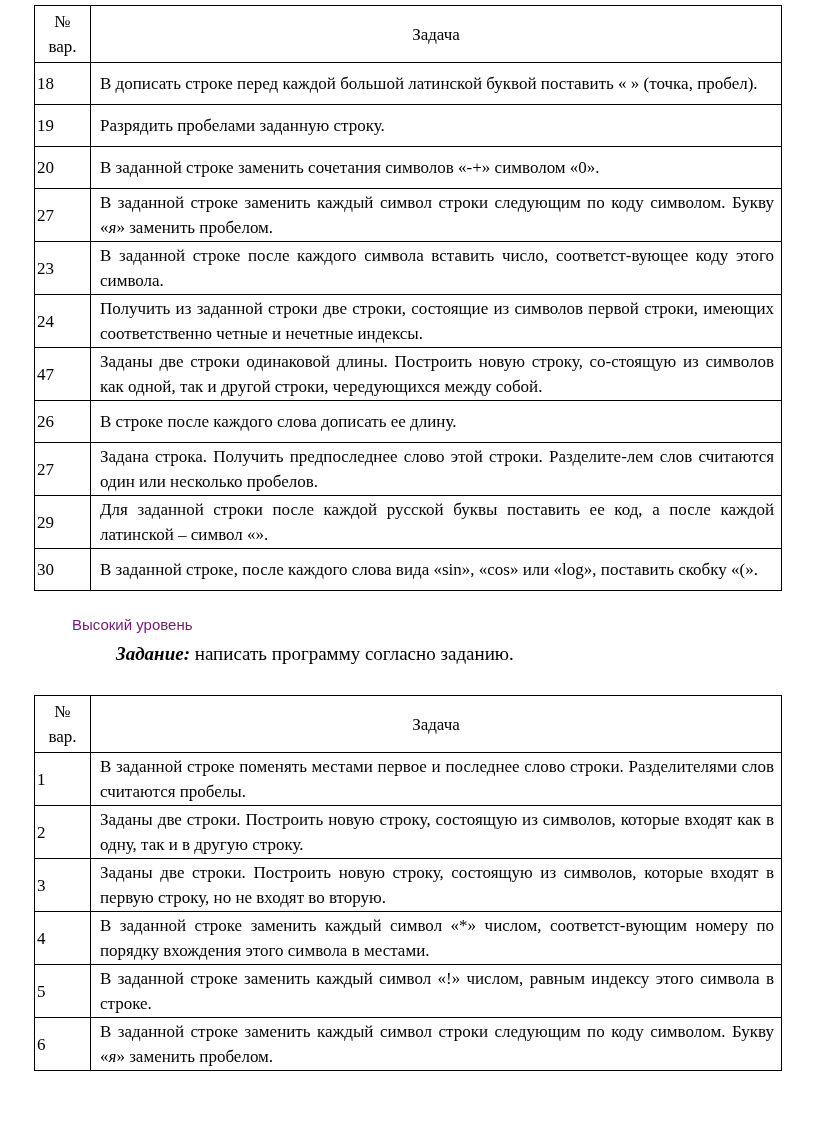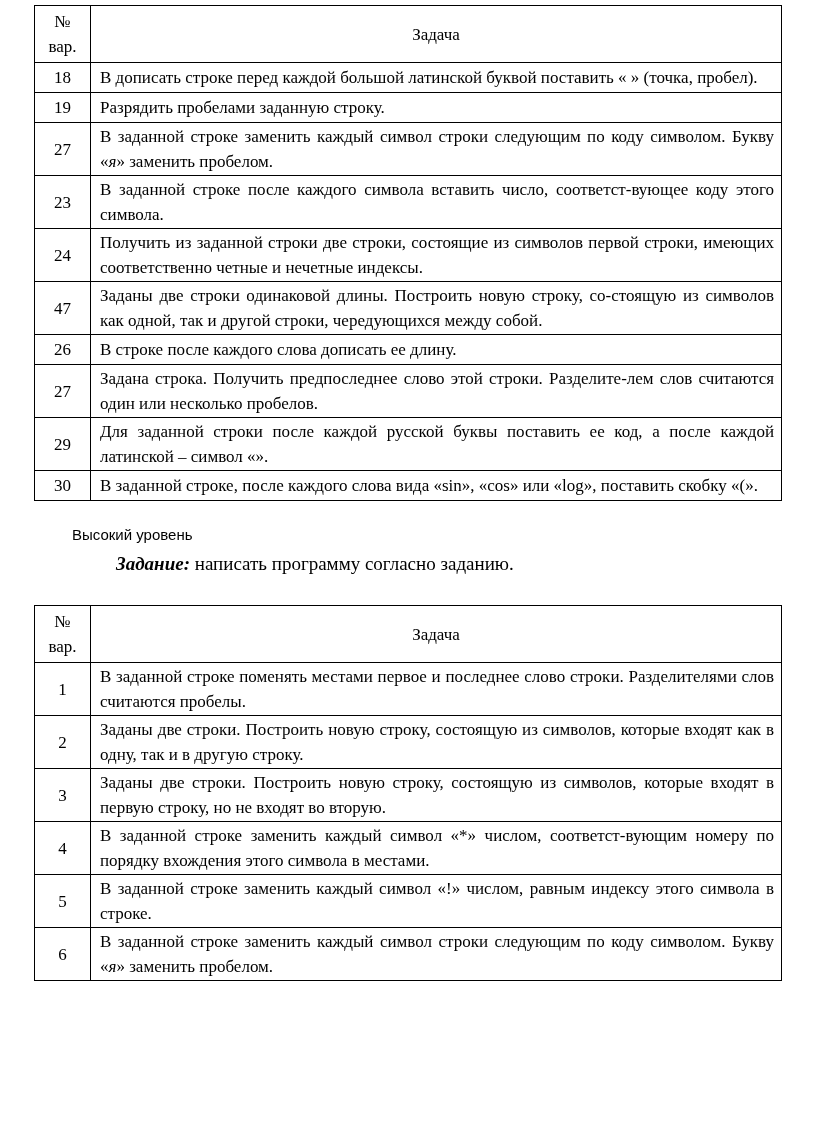"18" td.num-cell { padding: 2px 2px -> 8px 2px; text-align: center -> left }
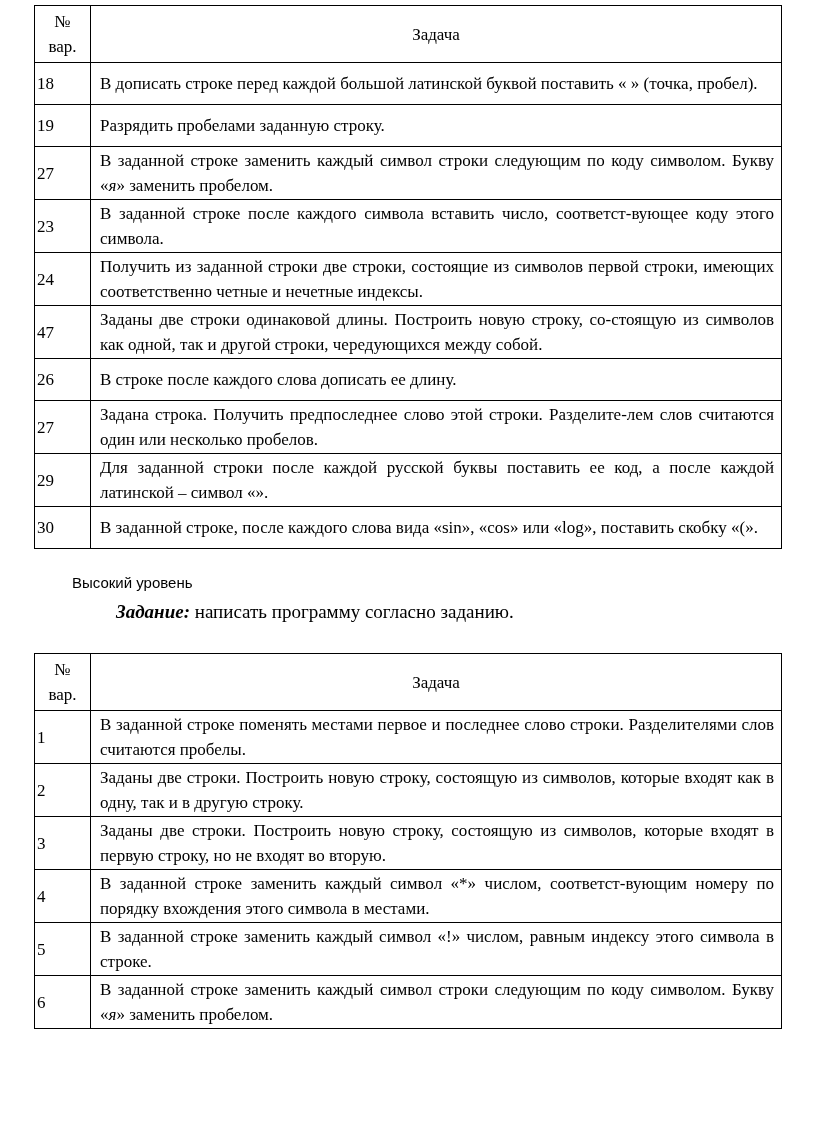"20" tr { html: none -> <tr> <td>20</td> <td><span>В заданной строке заменить сочетания символов «-+» символом «0».</span></td> </tr> }
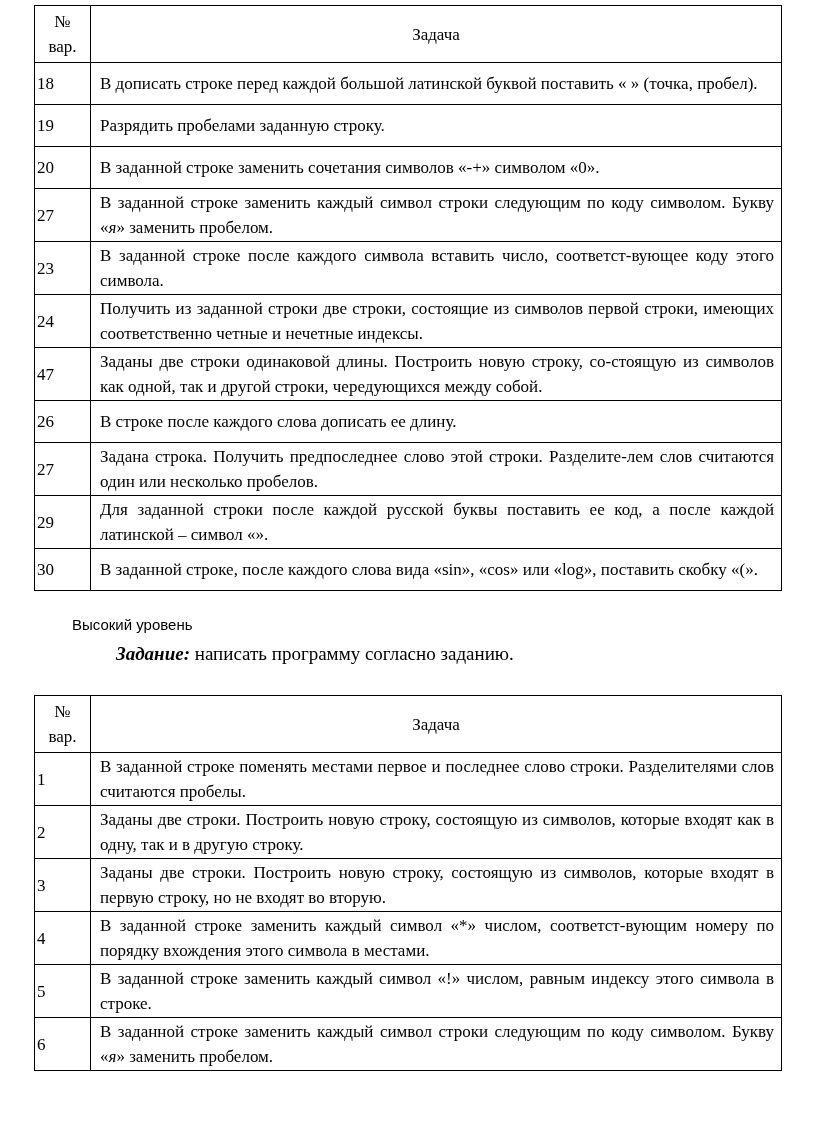"Высокий уровень" div.level-label { color: #000000 -> #701a75 }
